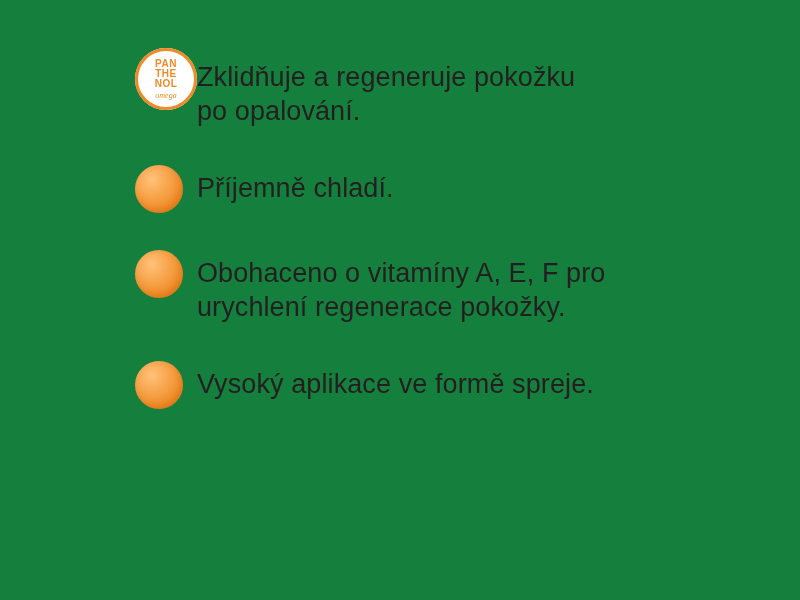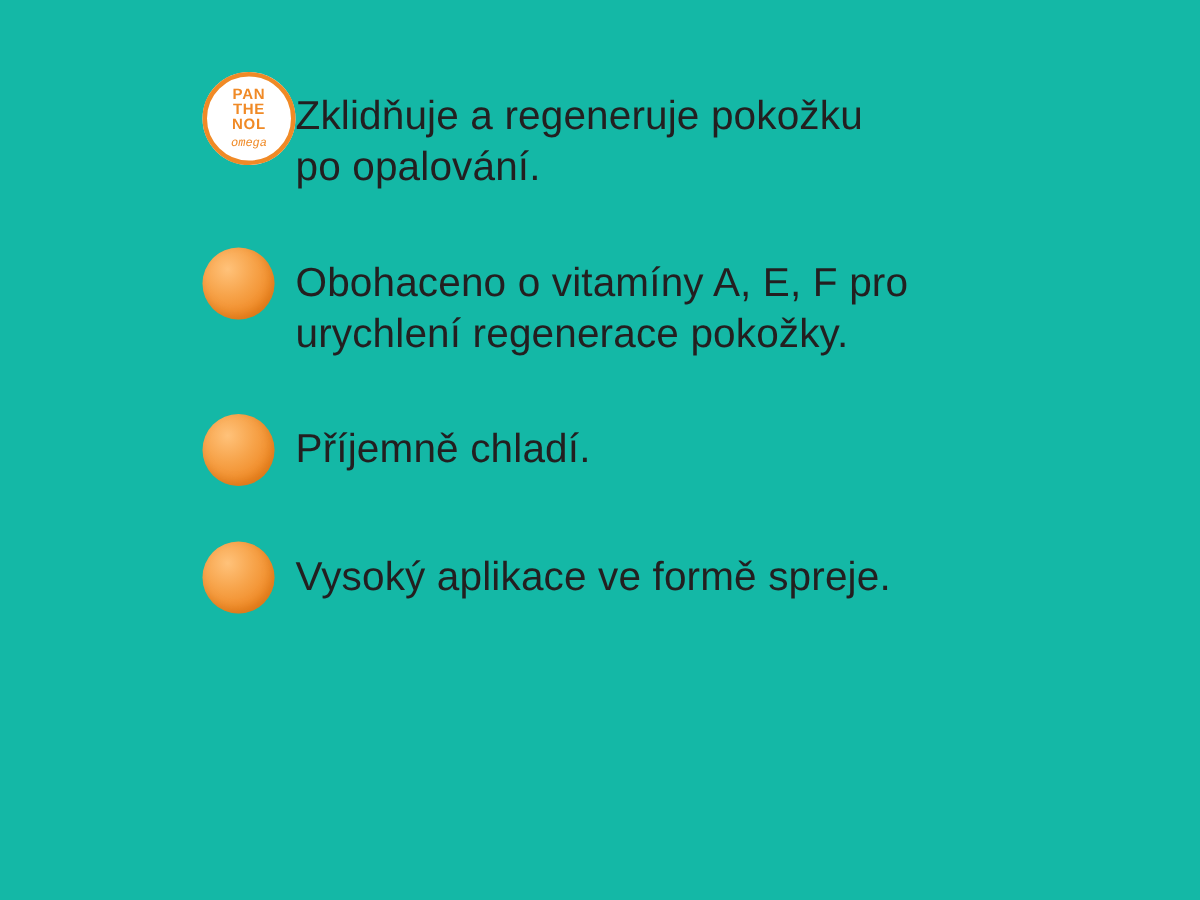"PAN" .page { background: #14b8a6 -> #15803d }
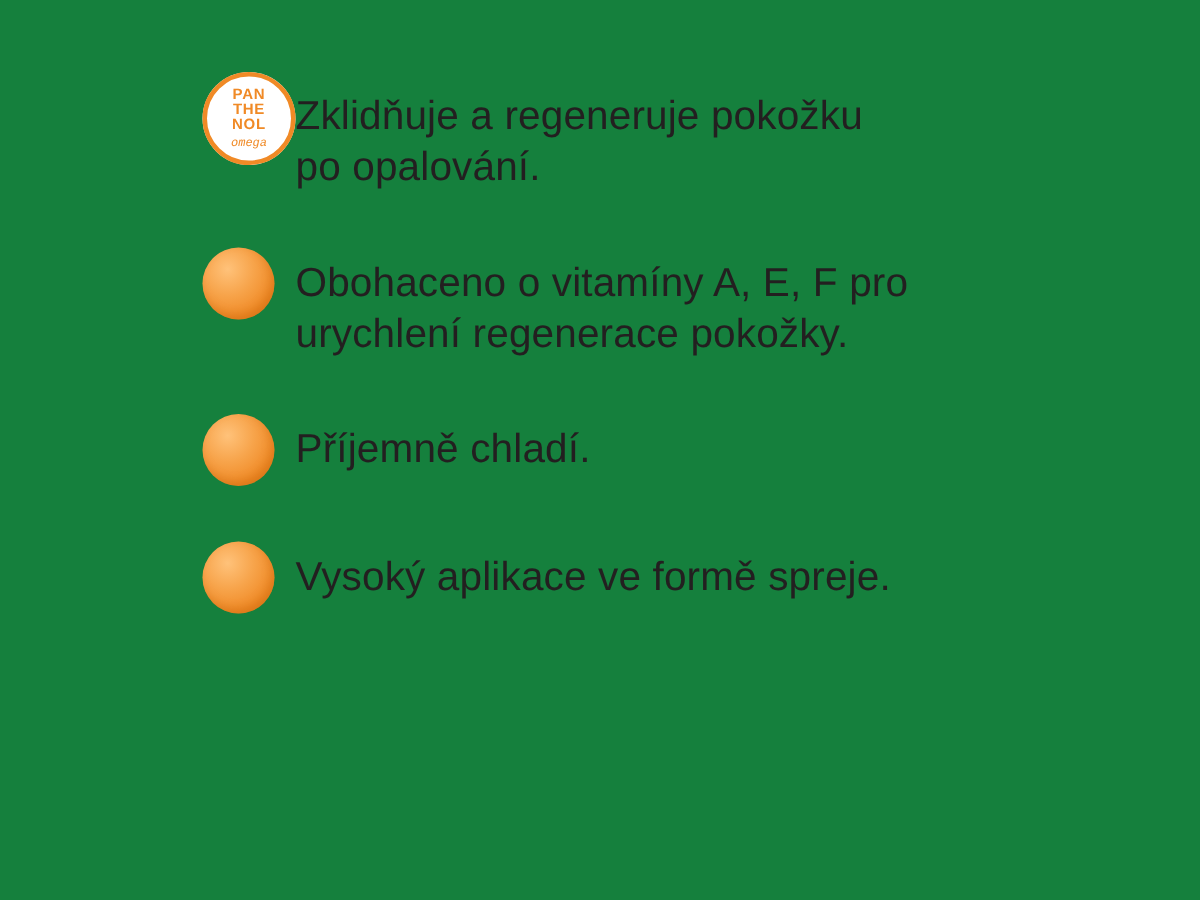"omega" .logo-sub { font-family: Liberation Mono, monospace -> Liberation Serif, serif }
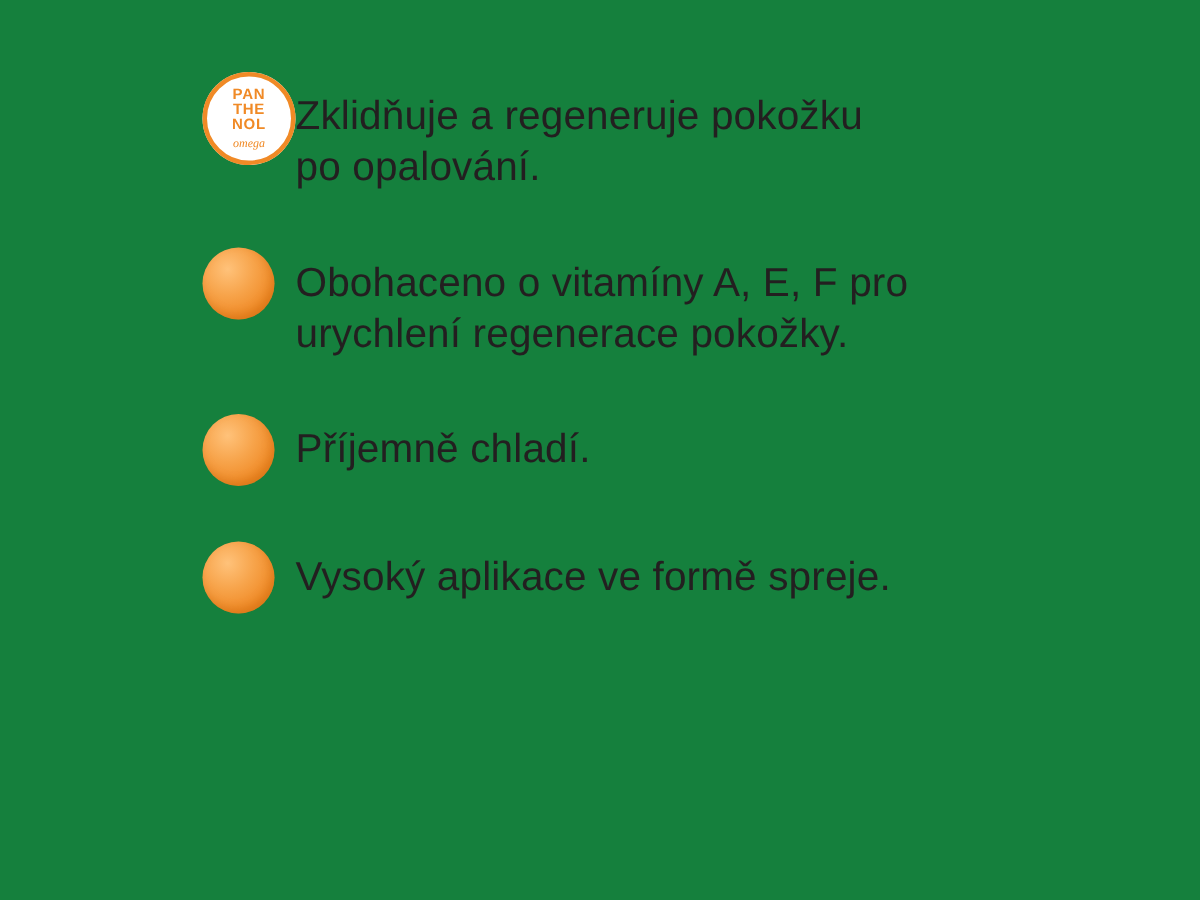"Obohaceno o vitamíny A, E," div.feature-row { order: before "Příjemně chladí." -> after "Příjemně chladí." }
